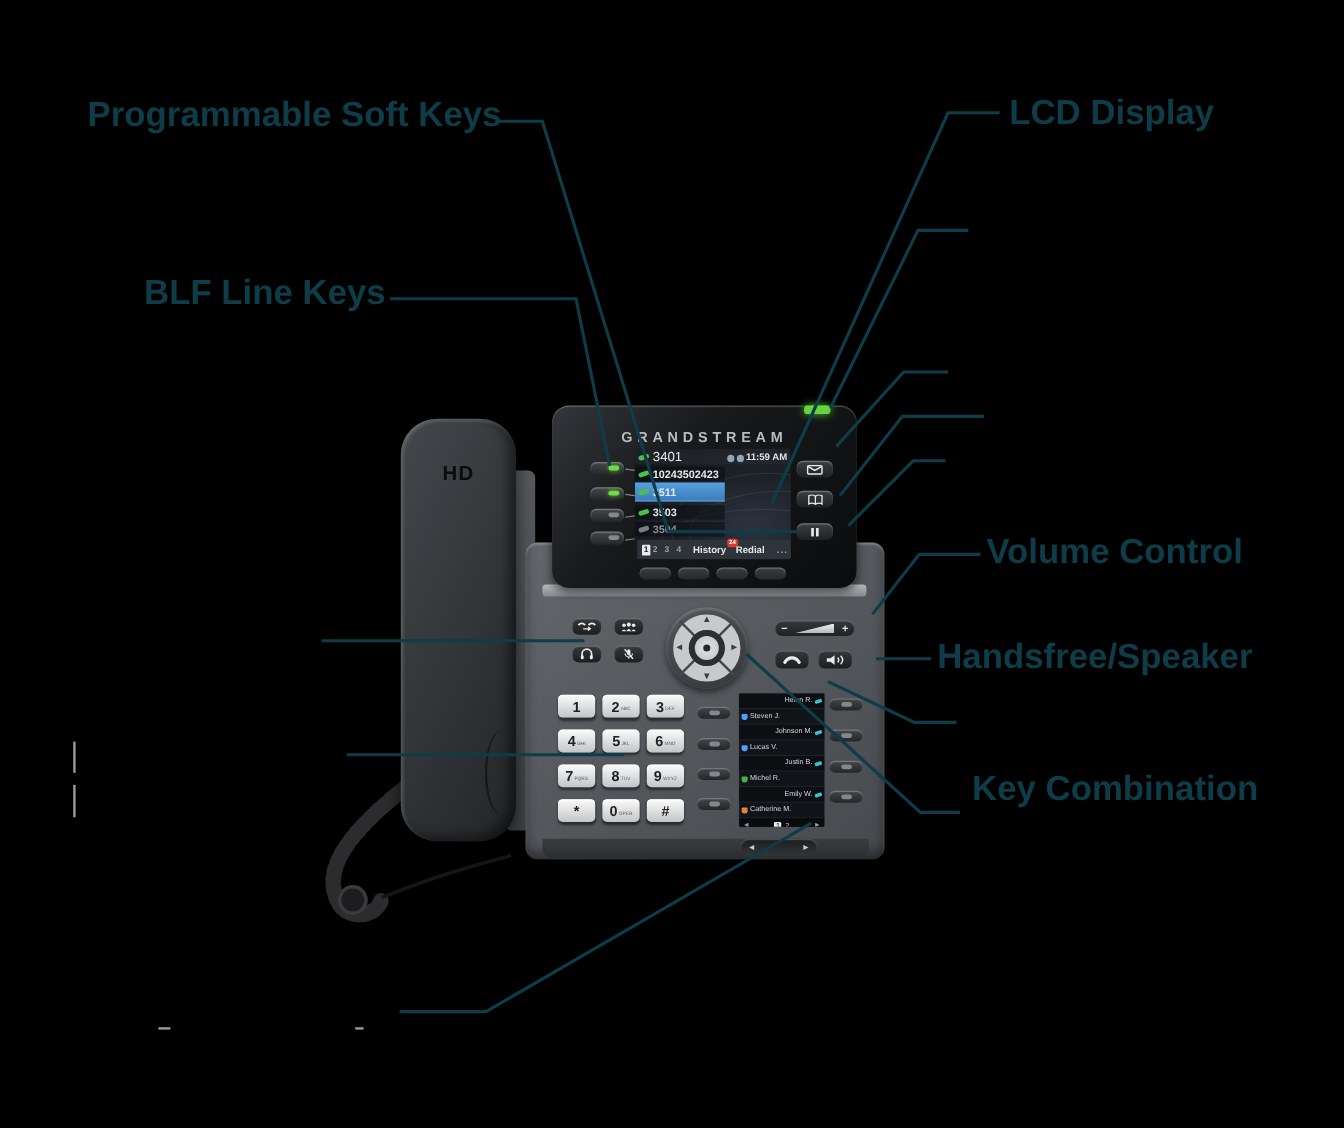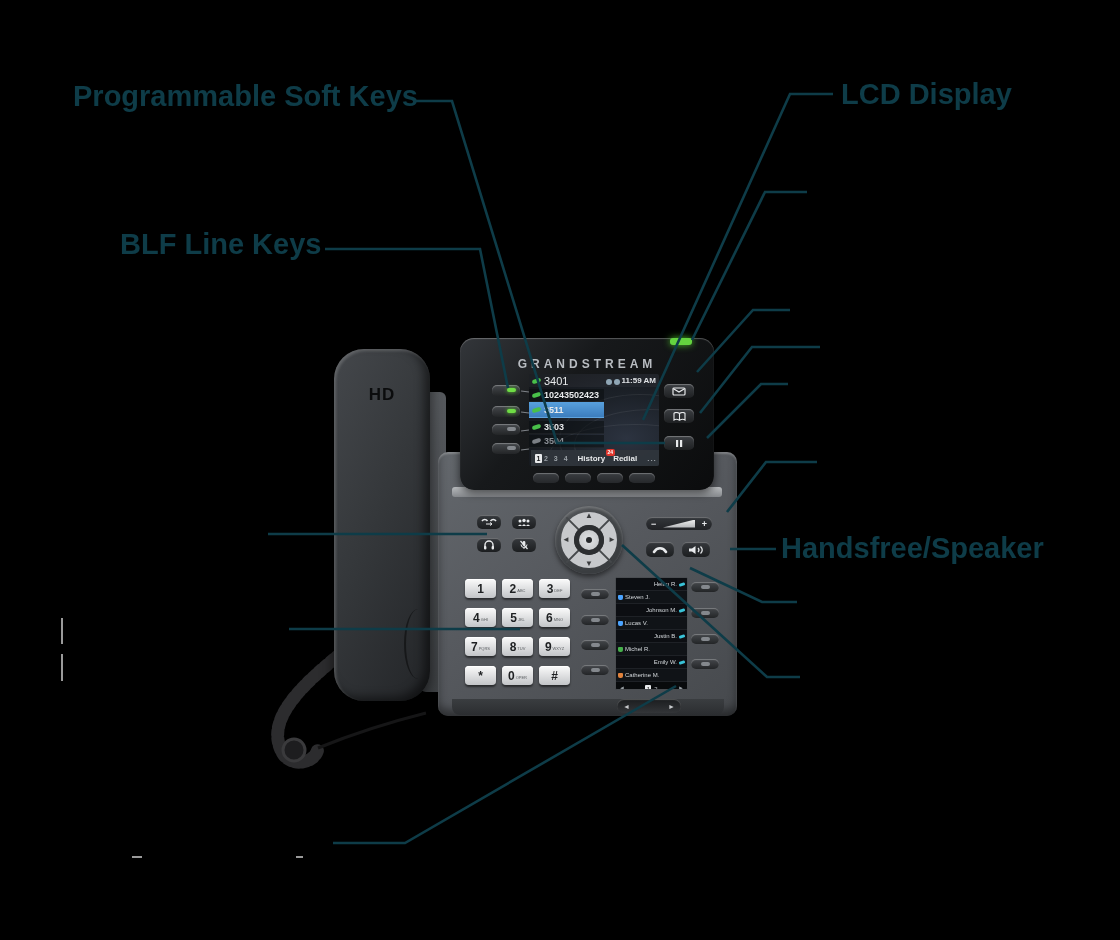"Volume Control" div.callout { html: none -> <div>Volume Control</div> }
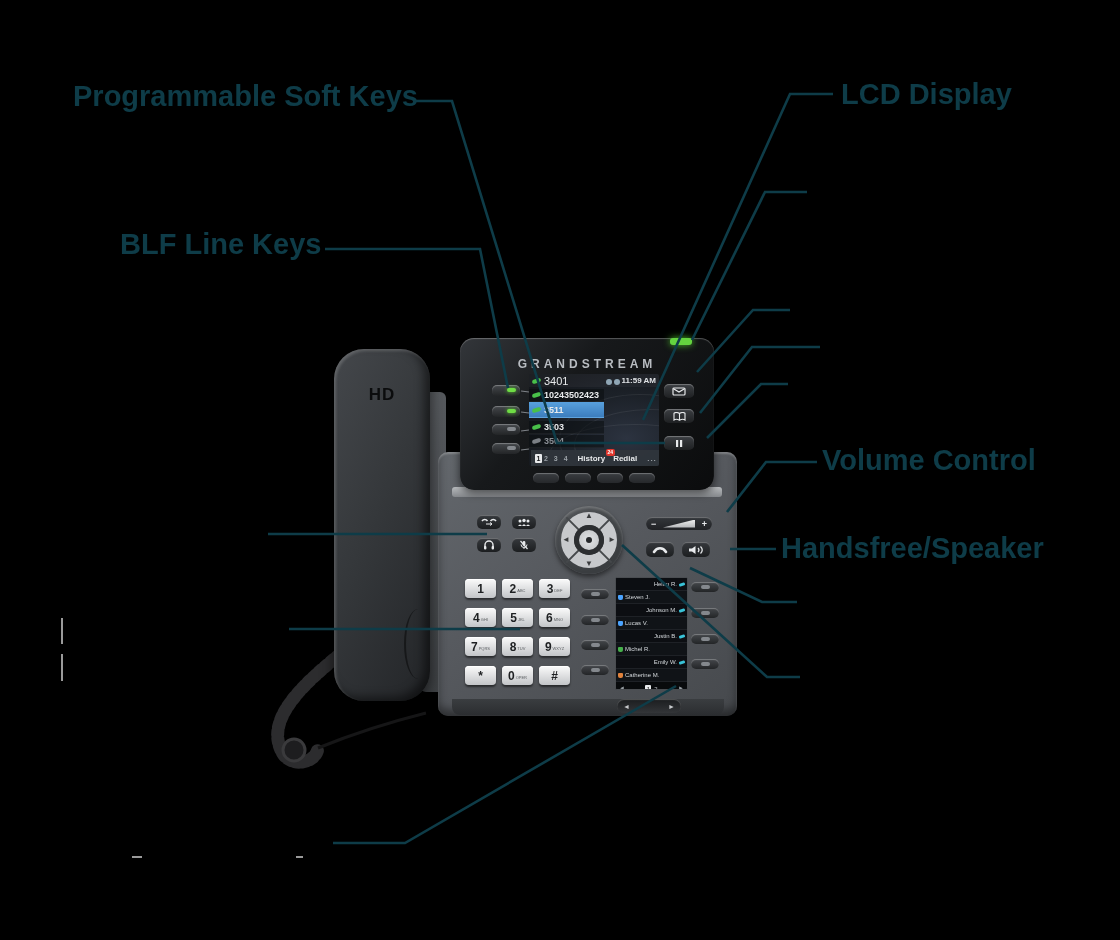"Key Combination" span { html: none -> <span>Key Combination</span> }
